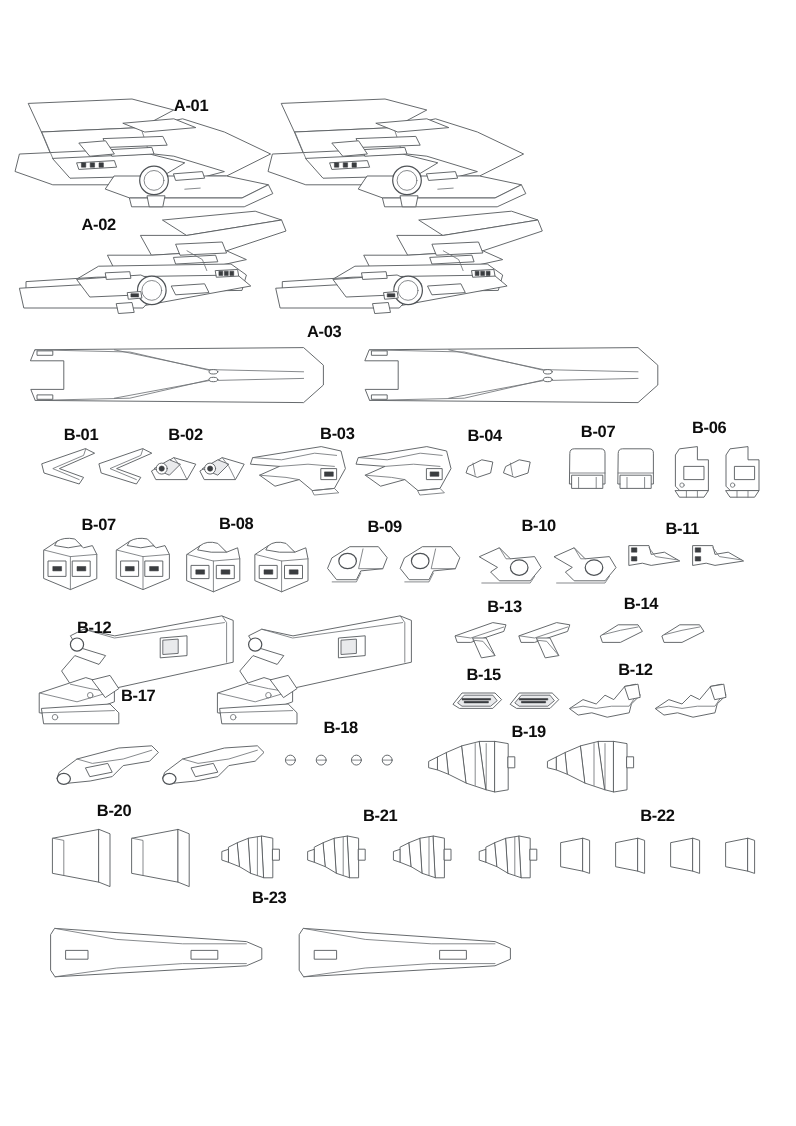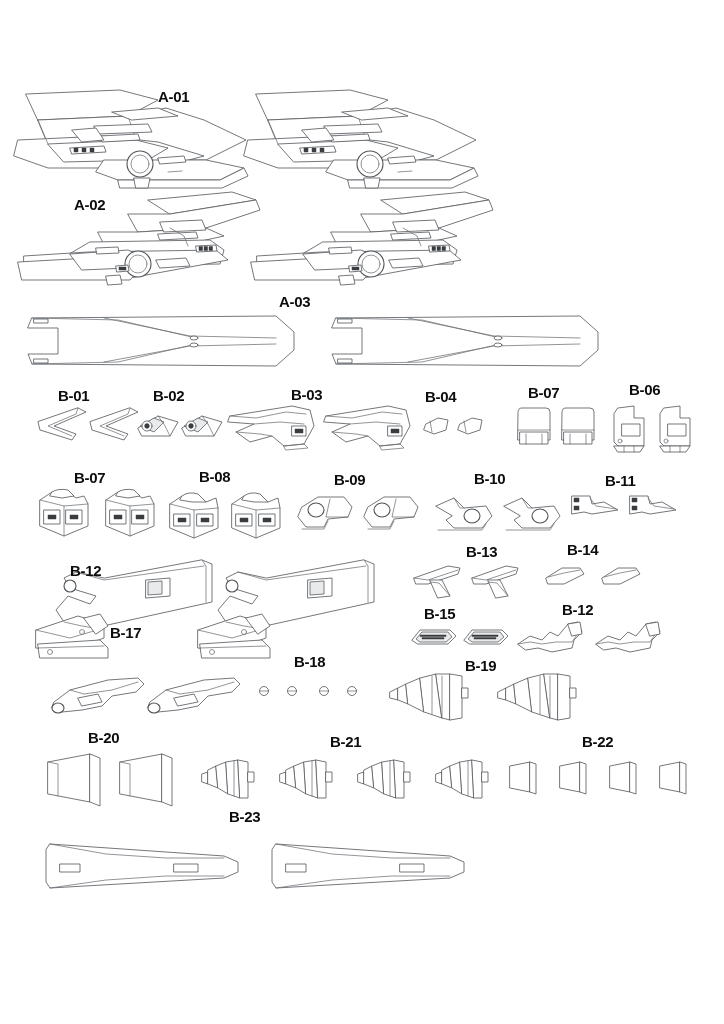"B-13" div.plabel { left: 466px -> 443px }
